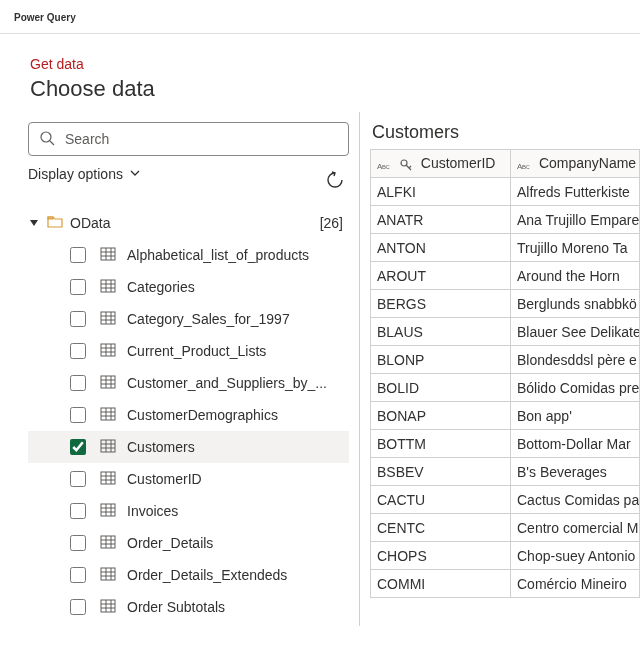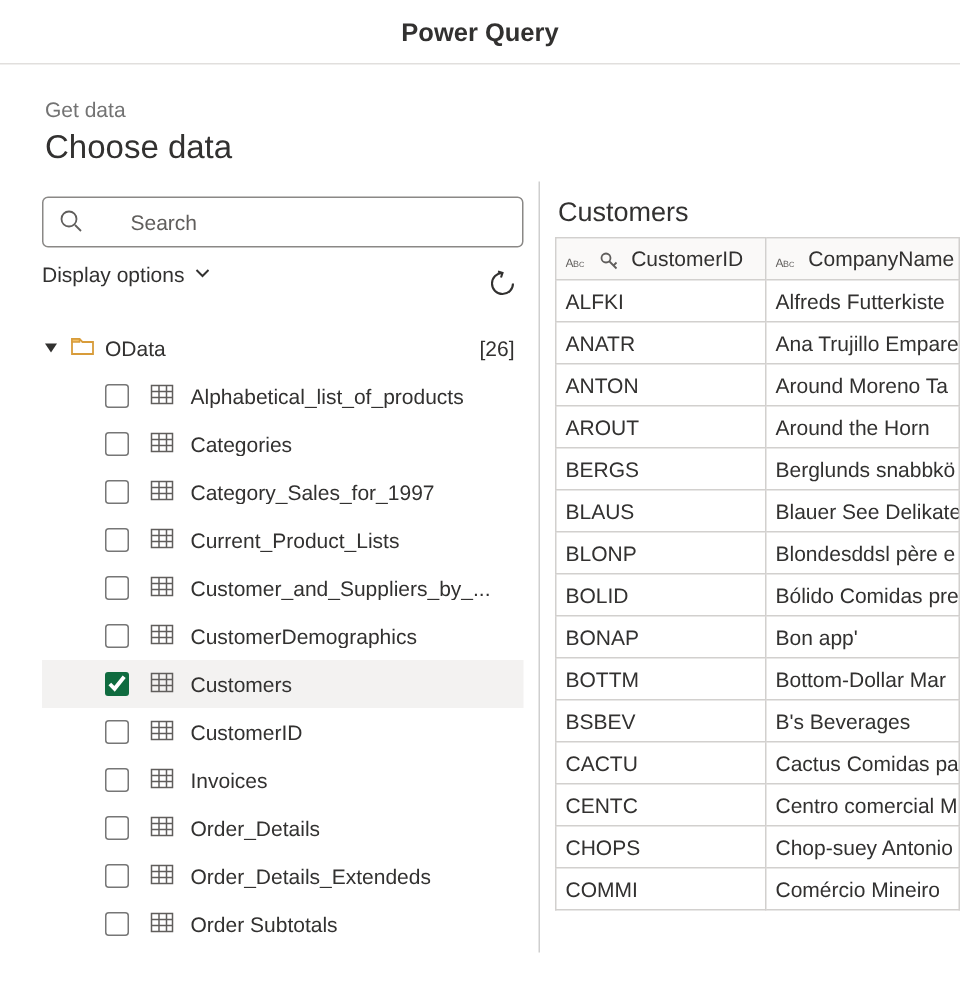"Power Query" .titlebar { font-size: 17px -> 10px; text-align: center -> none }
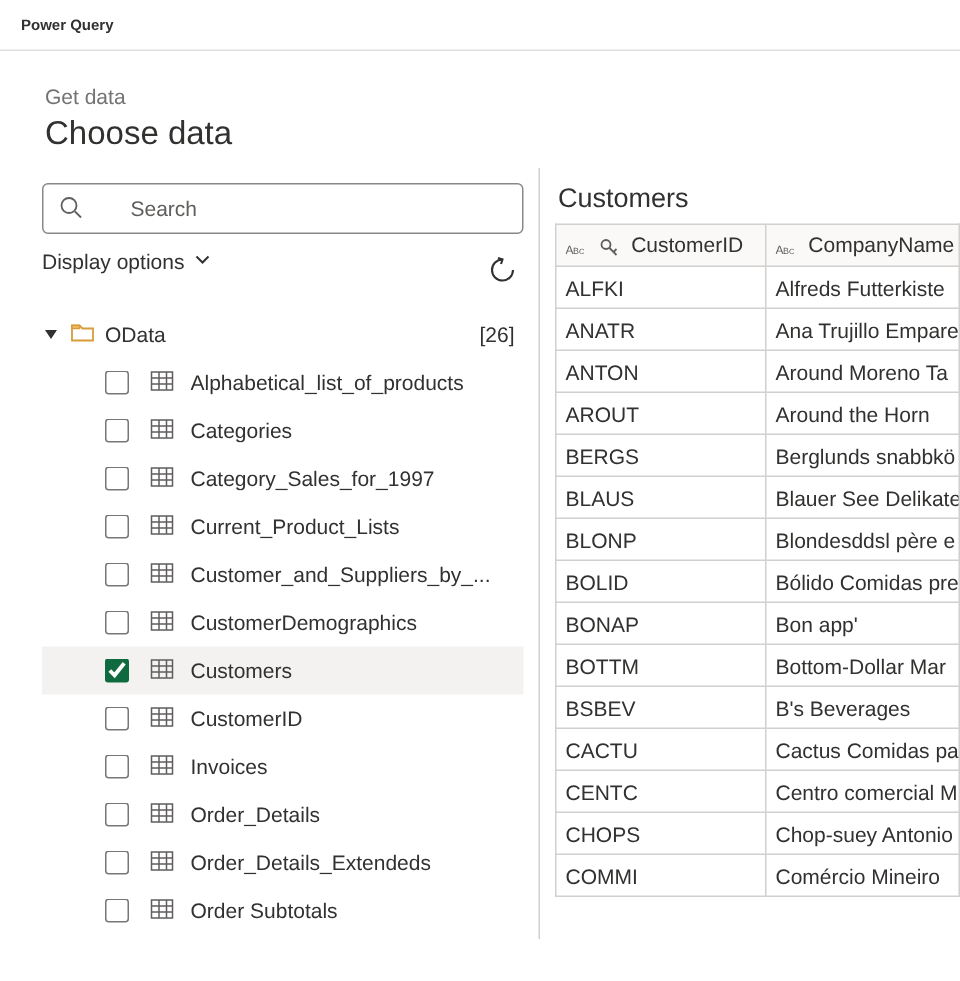"Get data" .header .subtitle { color: #737373 -> #b91c1c }
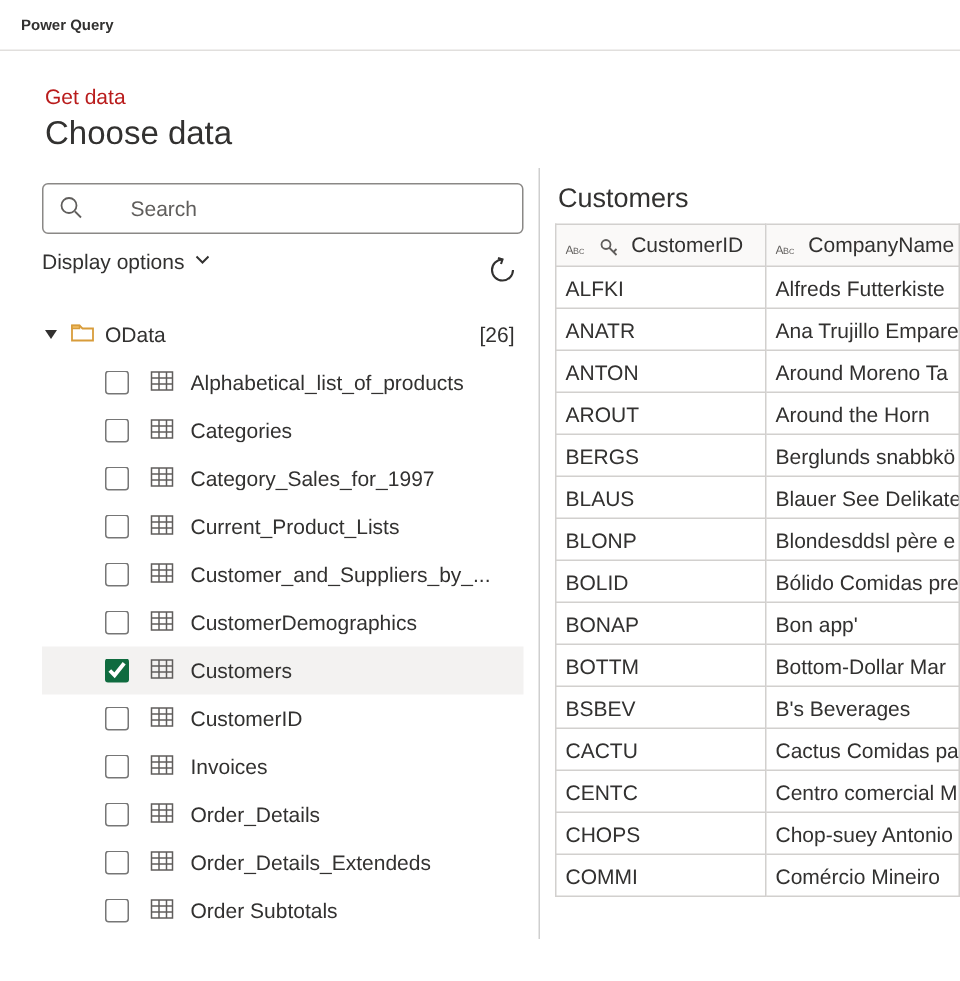"Search" .searchbox { gap: 22px -> none }
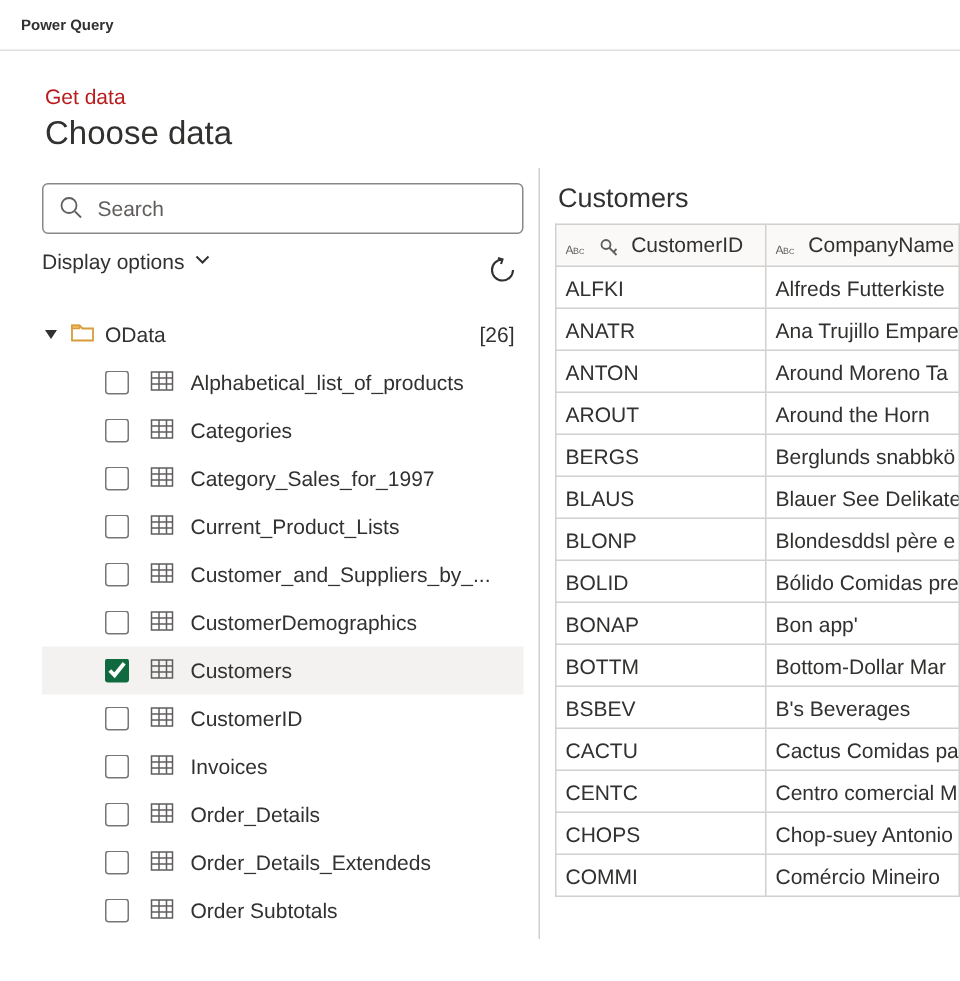"Around Moreno Ta" td { text: Around -> Trujillo }
